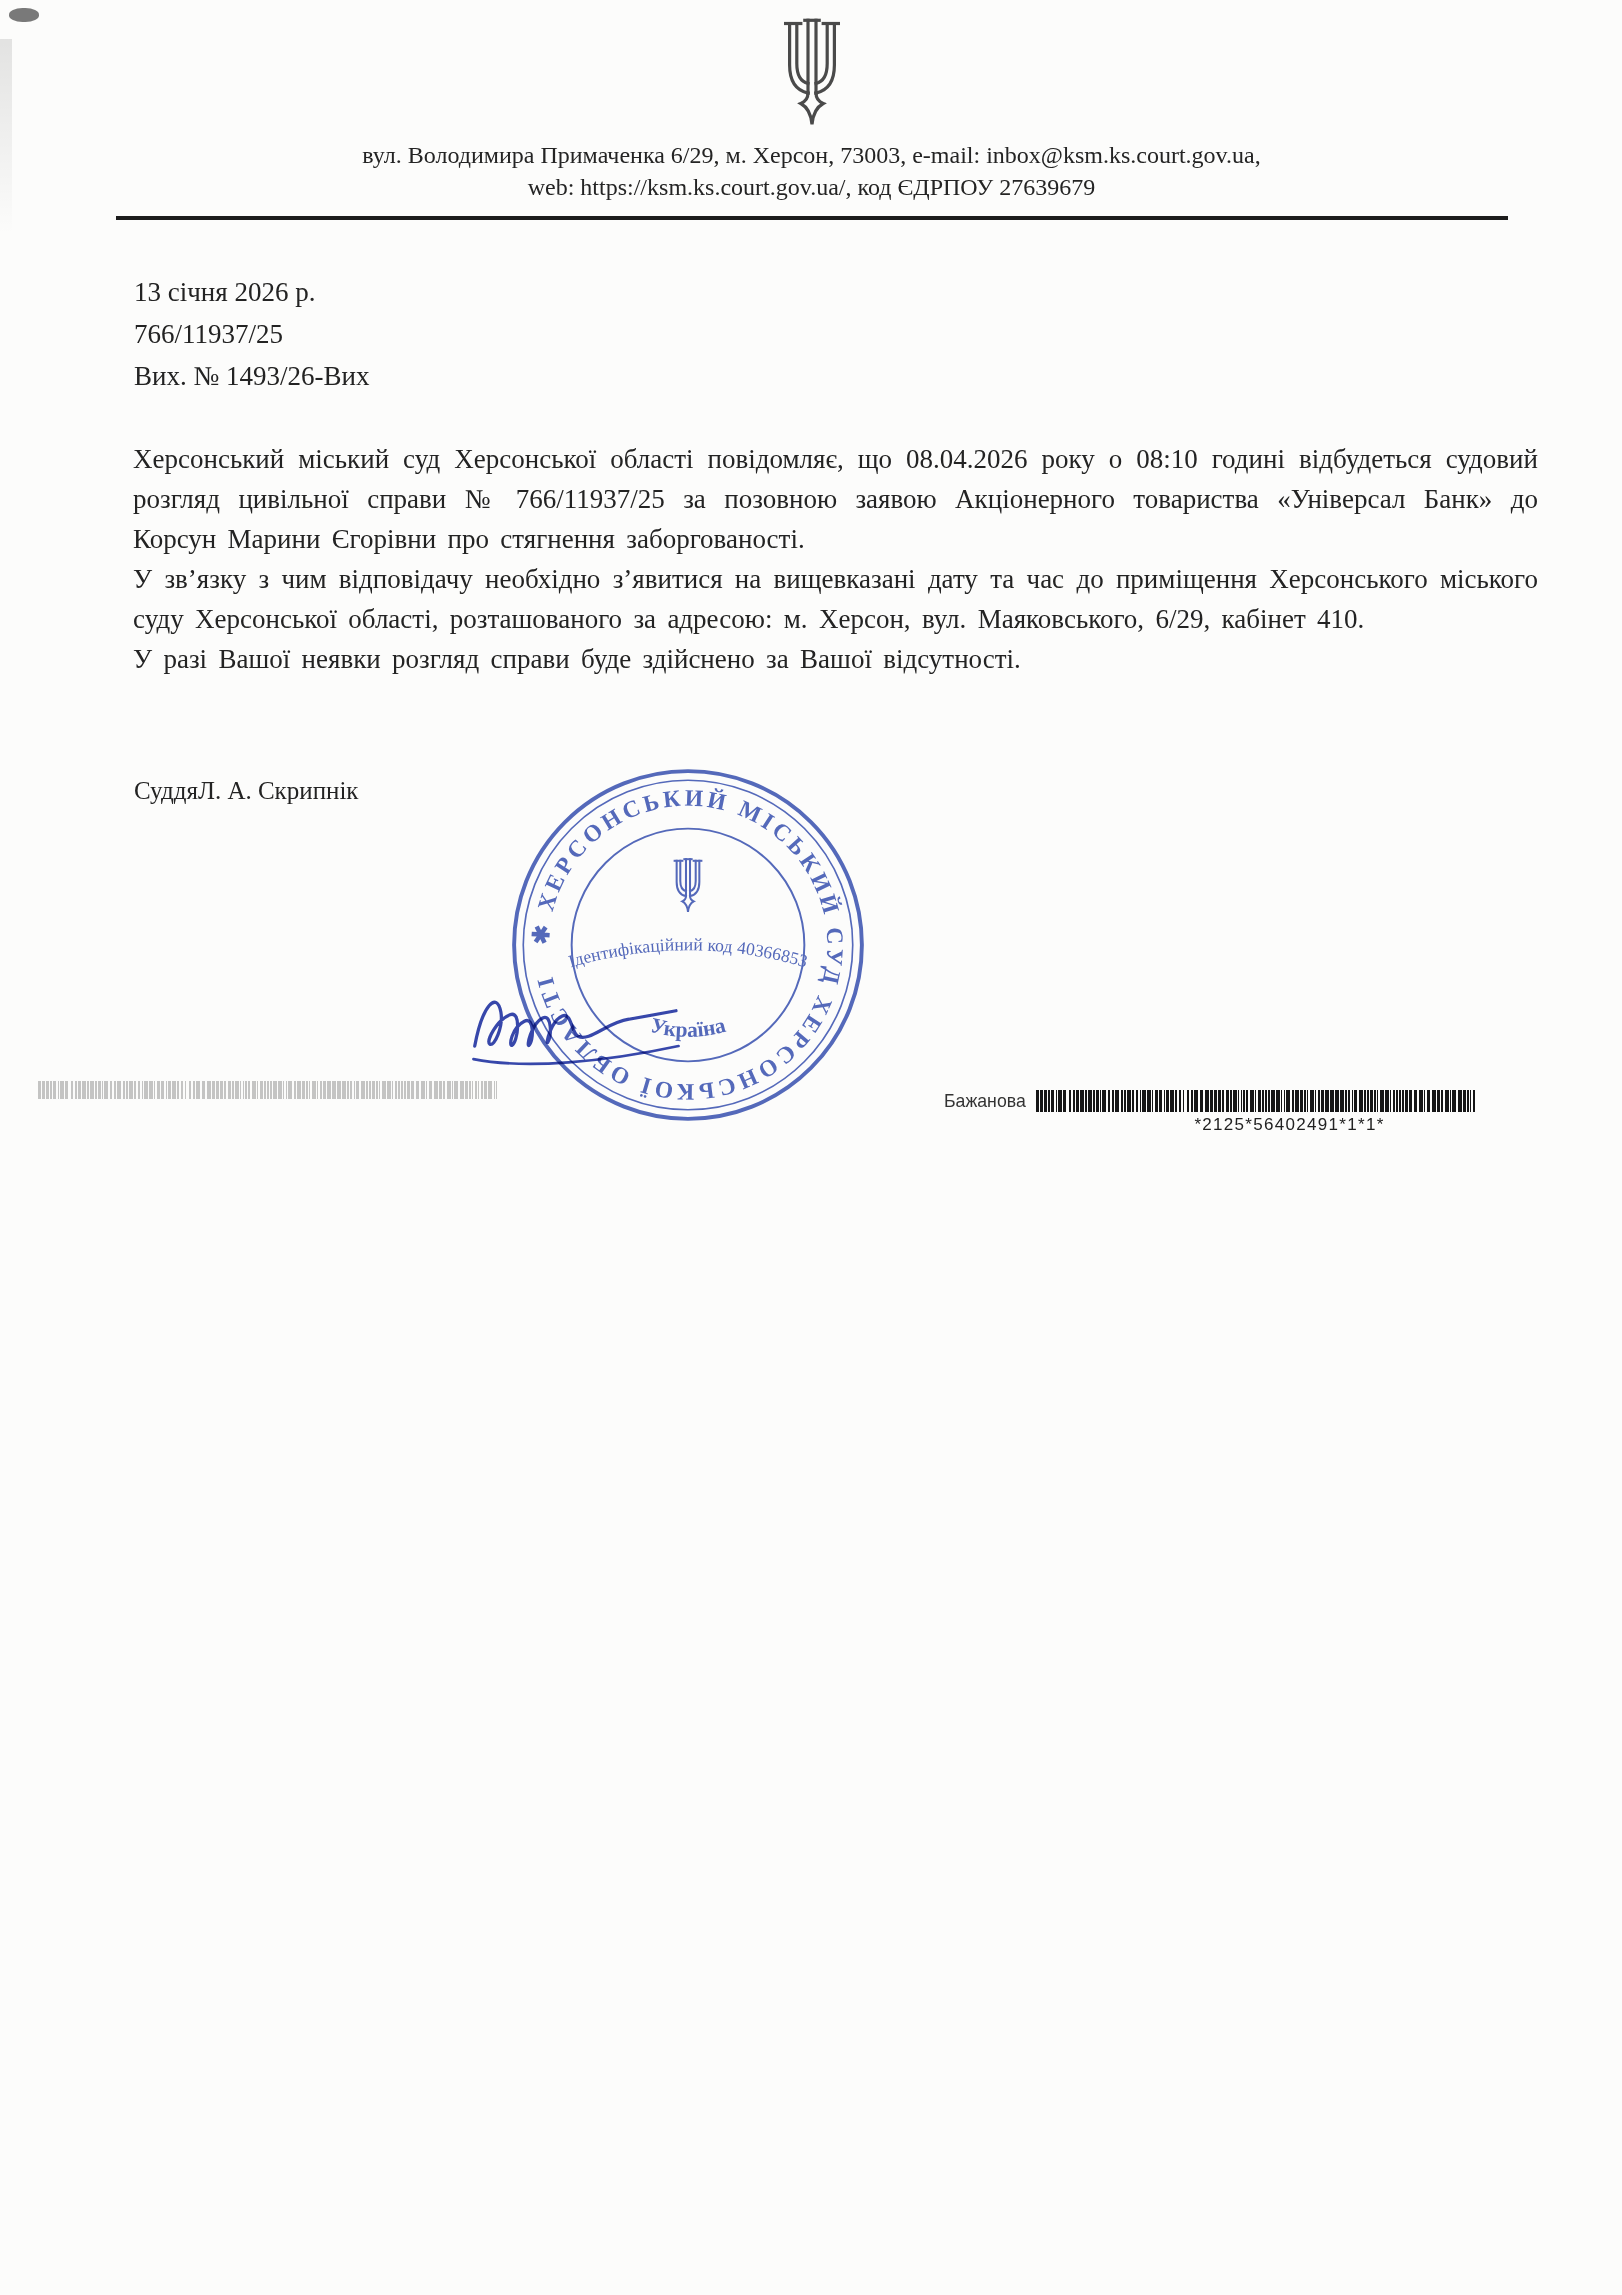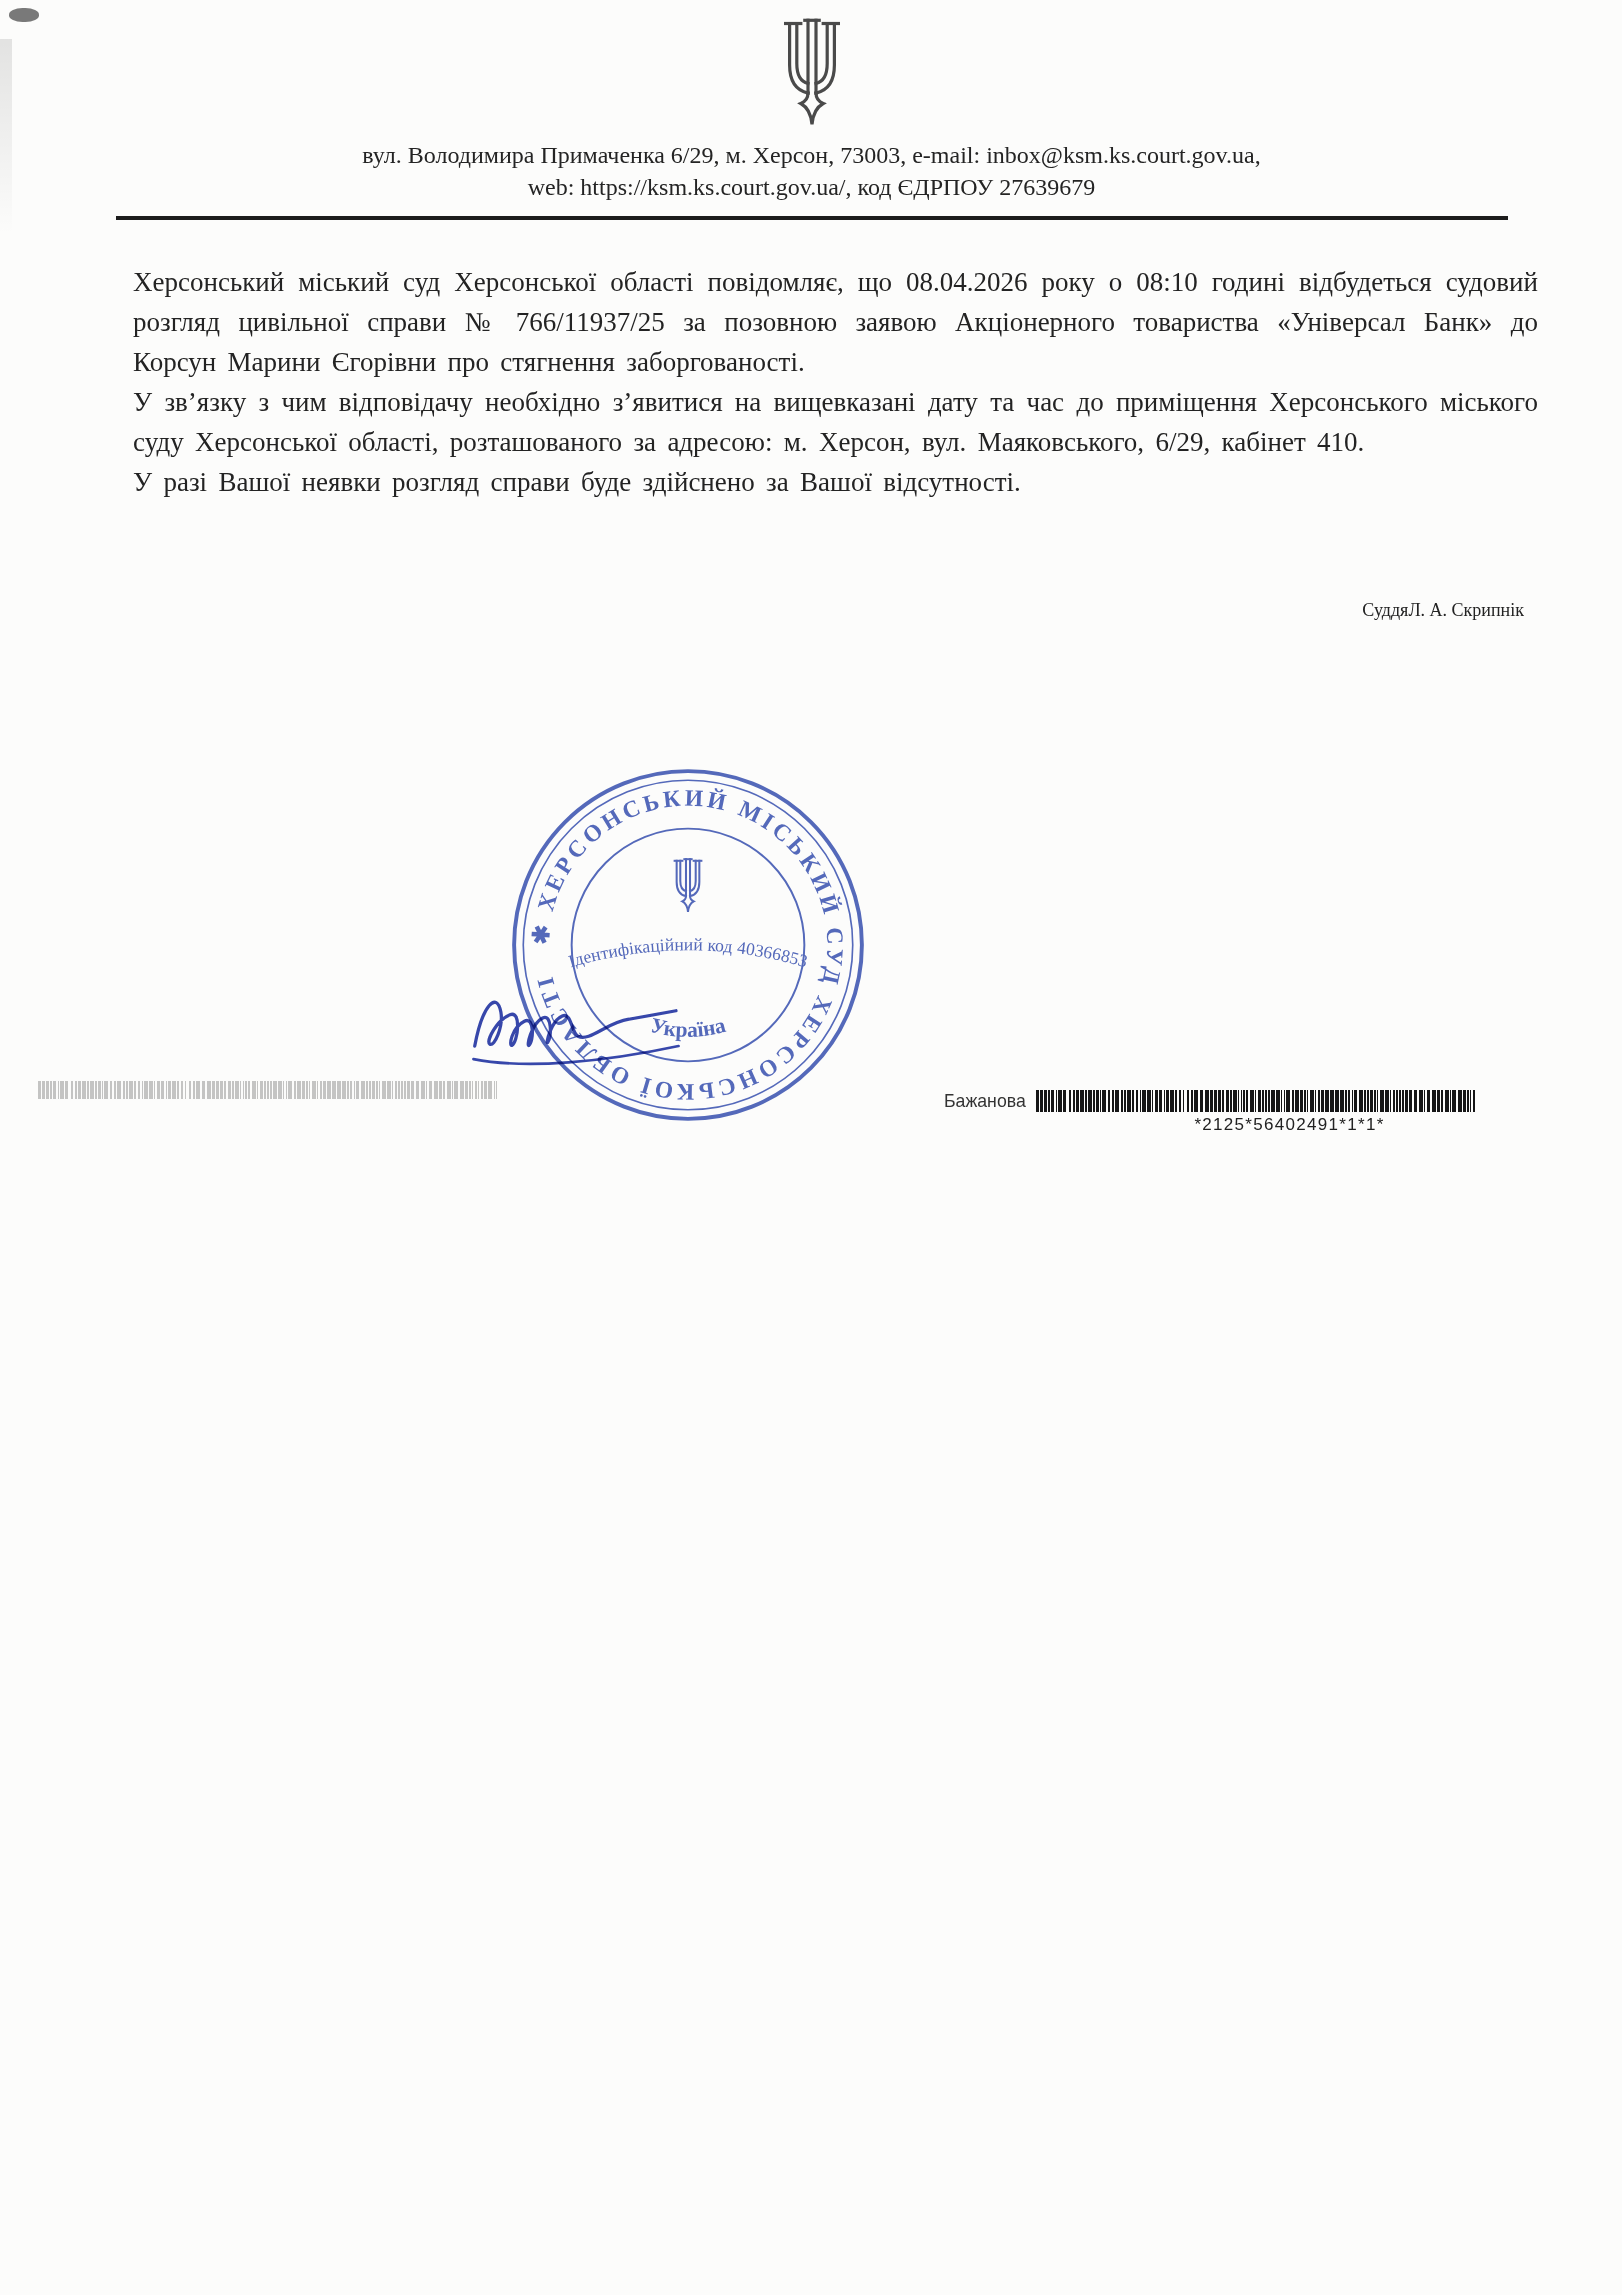"13 січня 2026 р." div.meta { html: none -> <div> <div>13 січня 2026 р.</div> <div>766/11937/25</div> <div>Вих. № 1493/26-Вих</div> </div> }
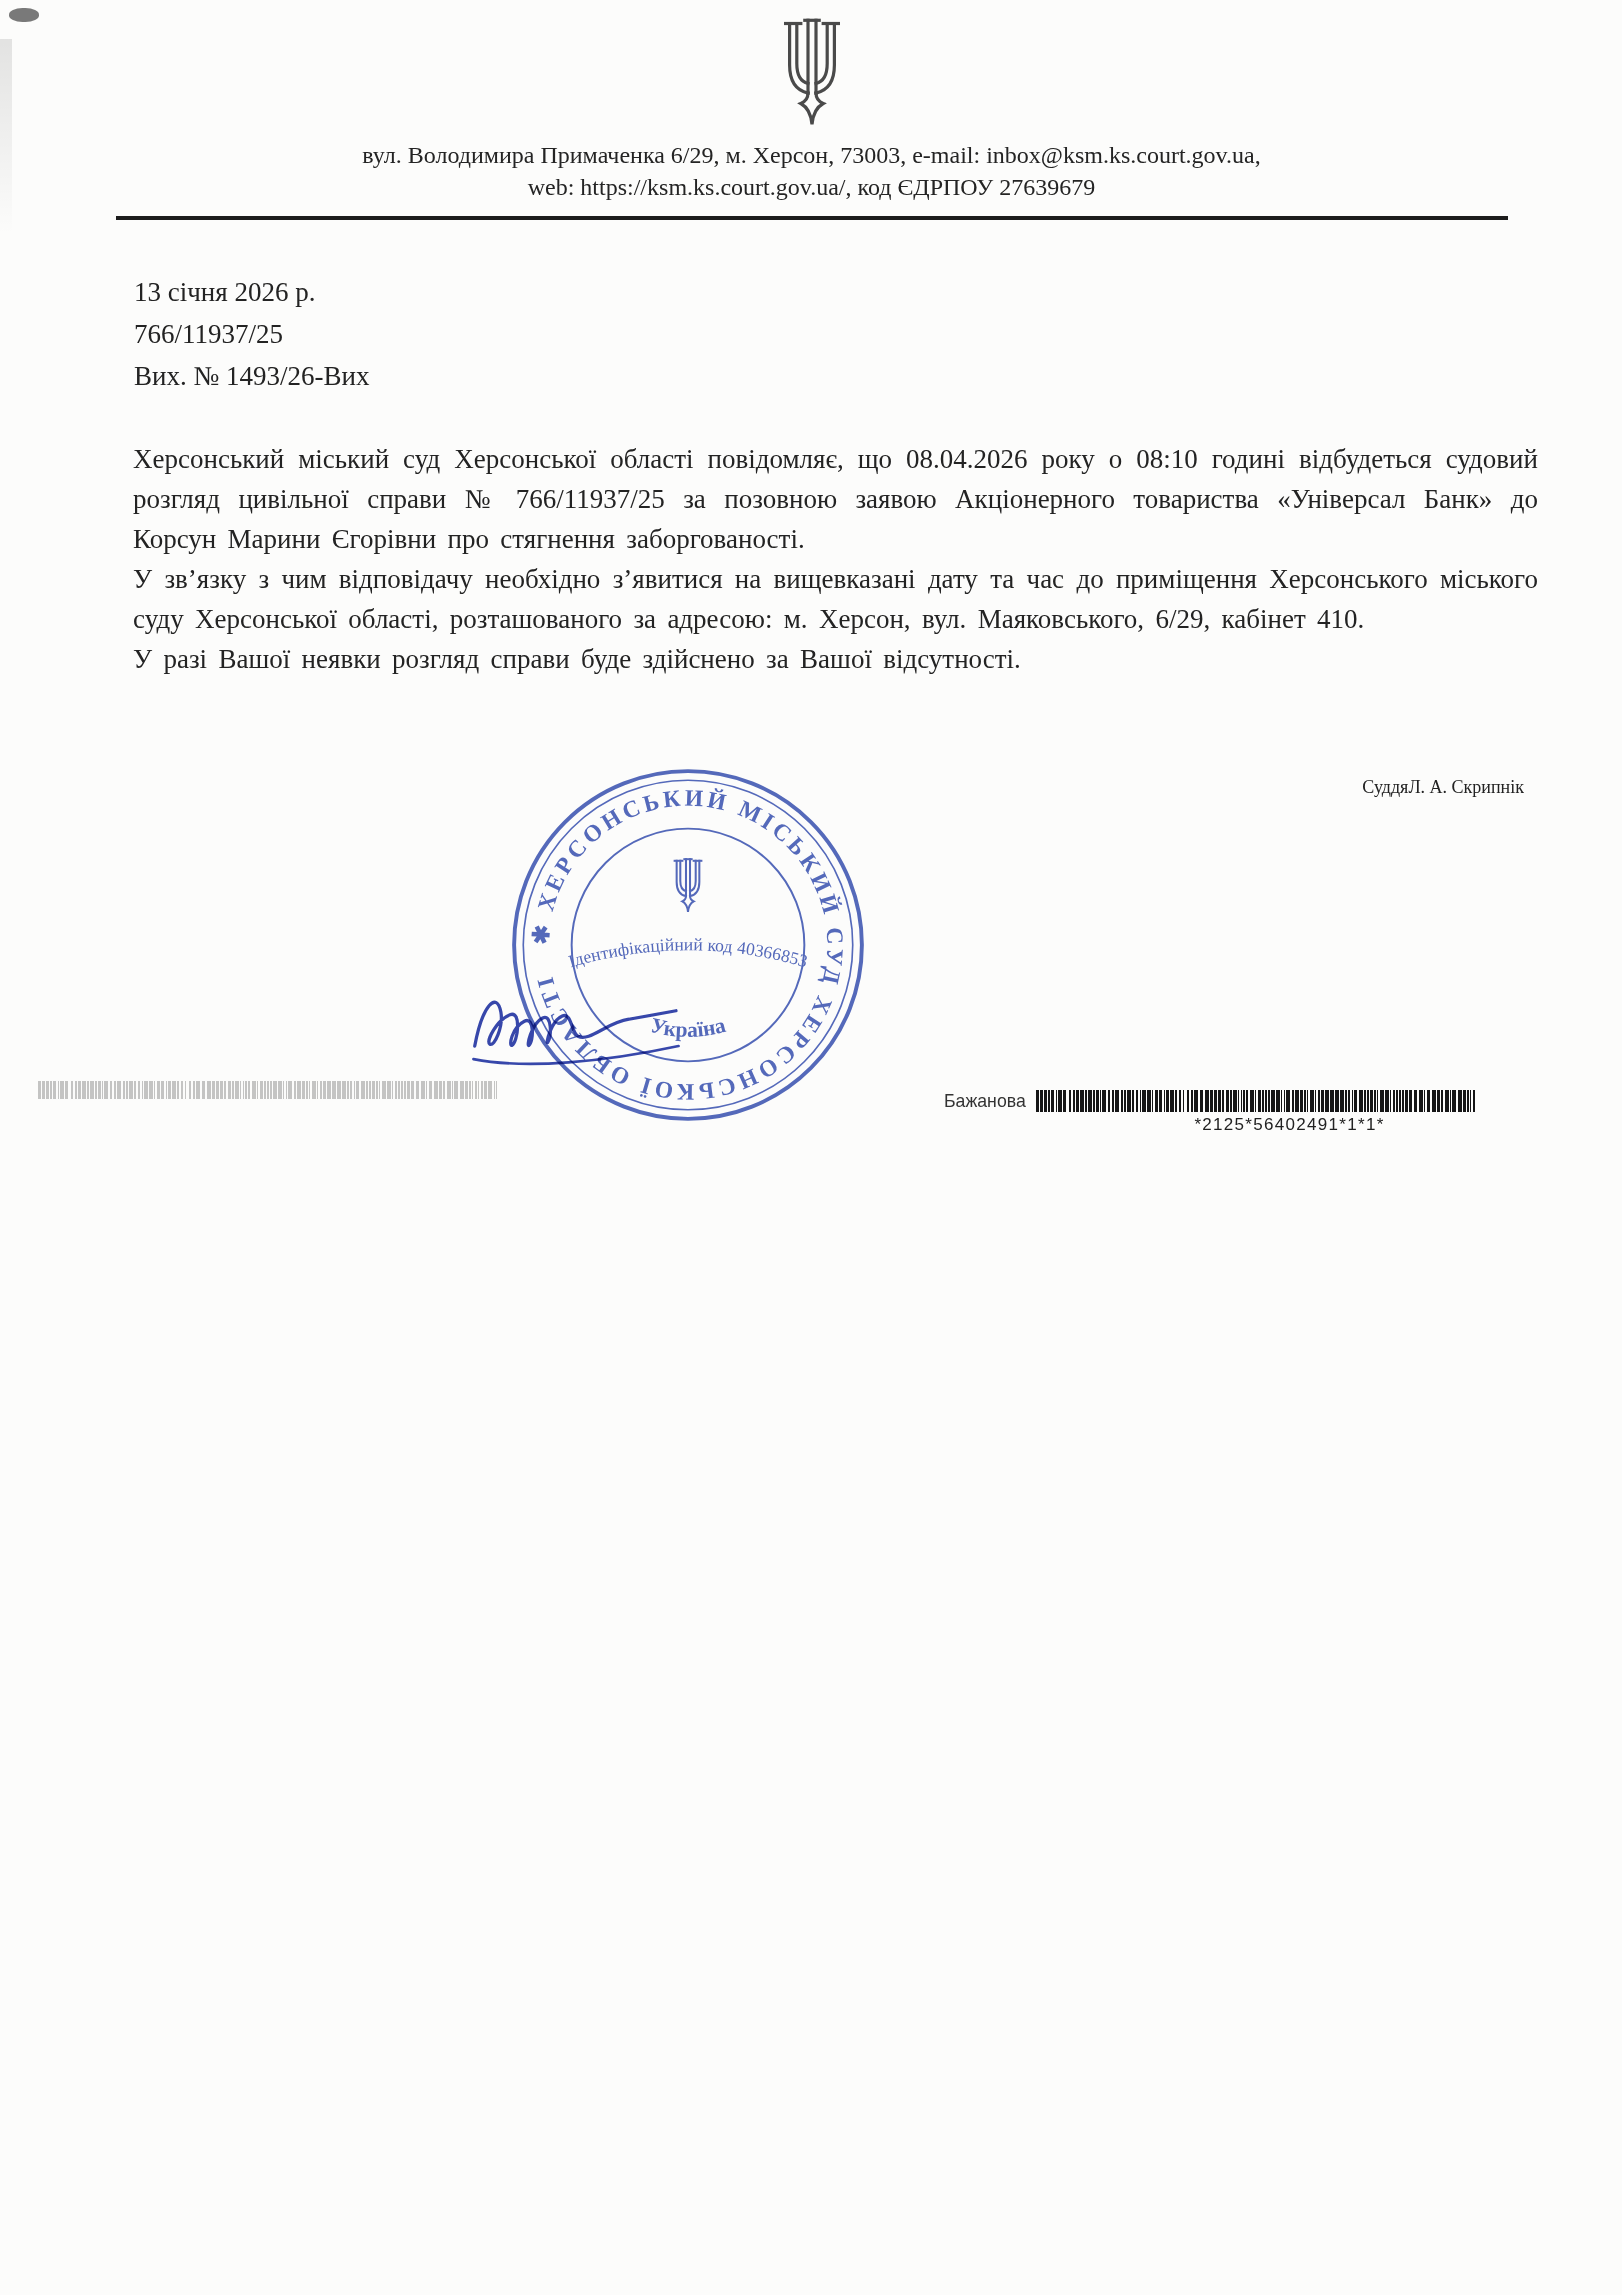"Суддя" .sig-row { font-size: 18px -> 25px; justify-content: flex-end -> flex-start }
